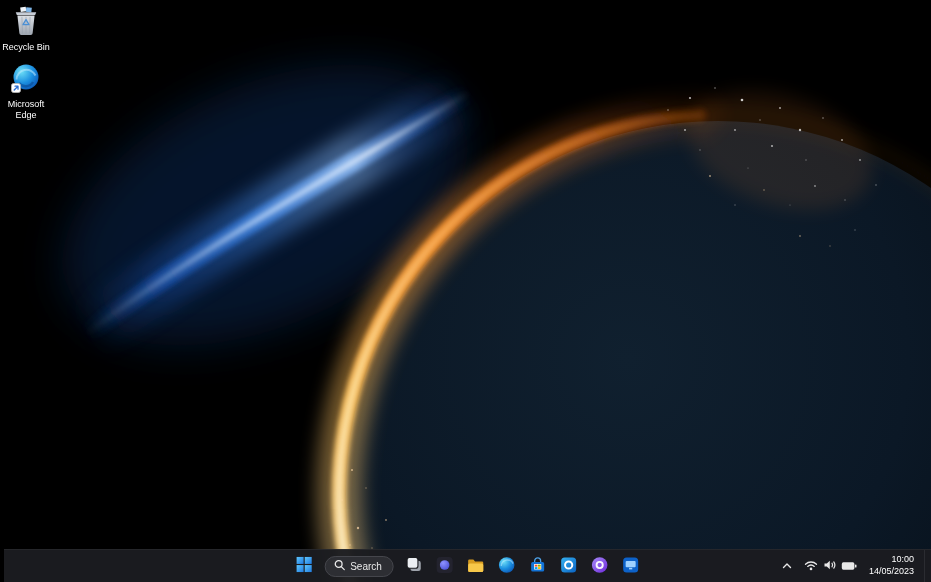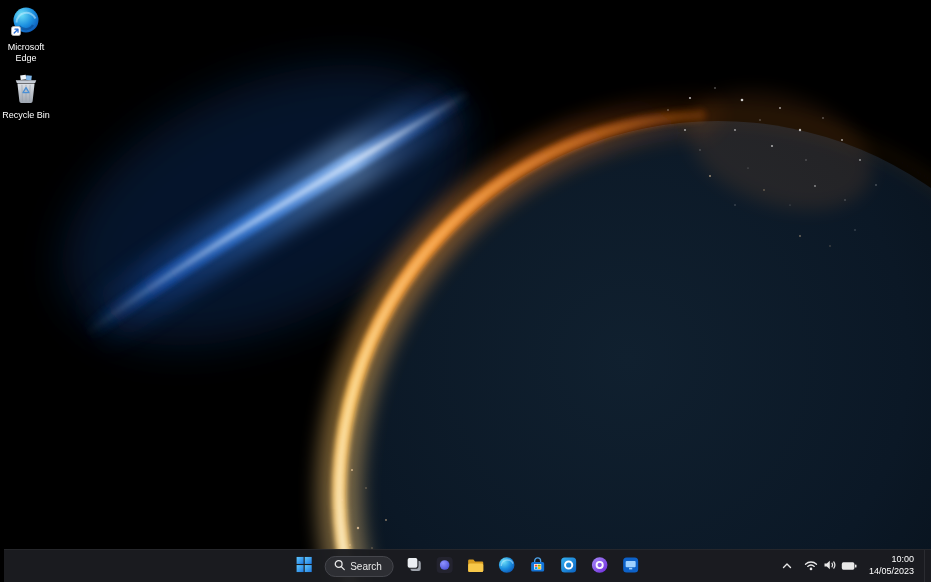"Microsoft Edge" div.dicon { order: before "Recycle Bin" -> after "Recycle Bin" }
